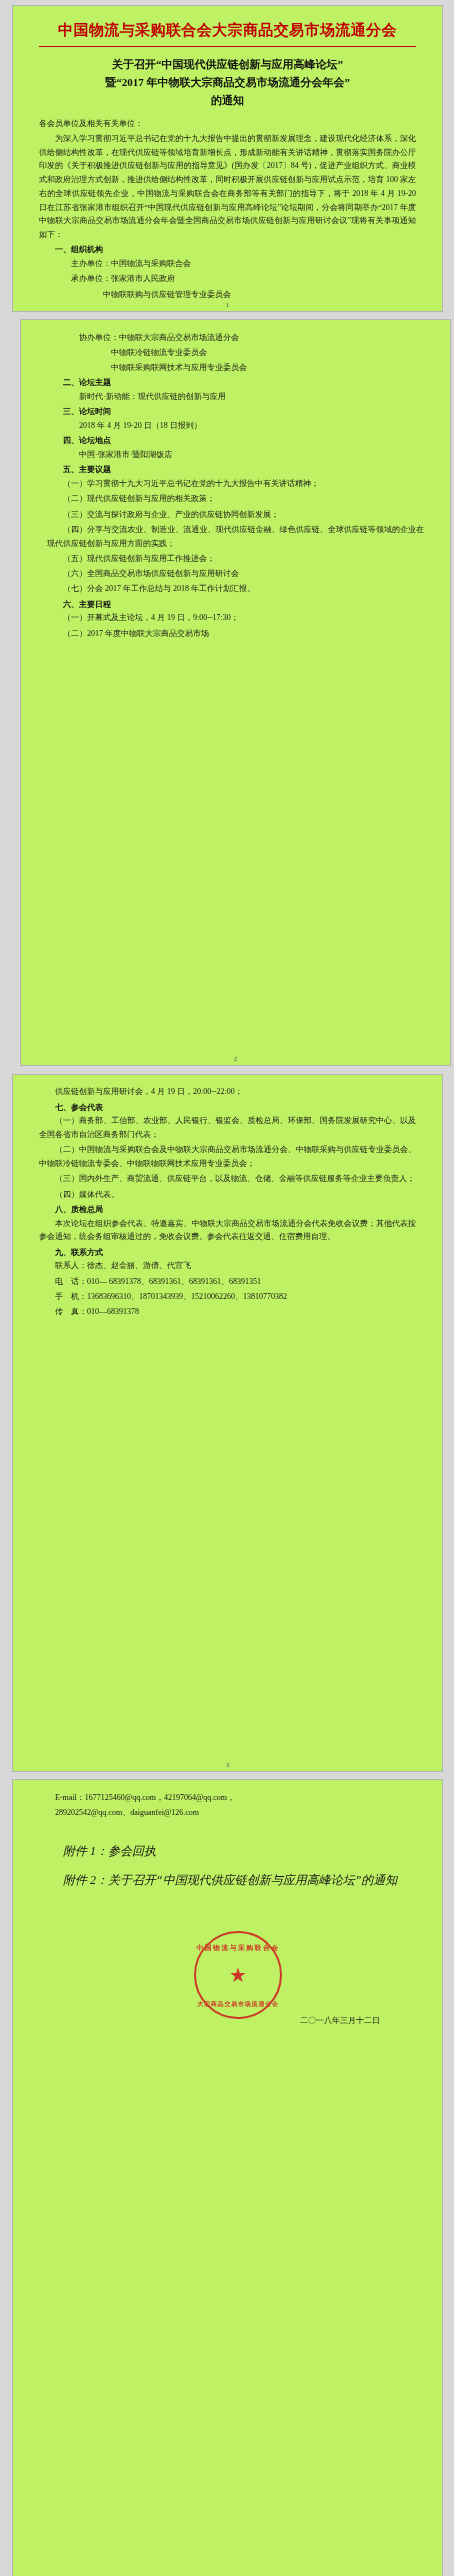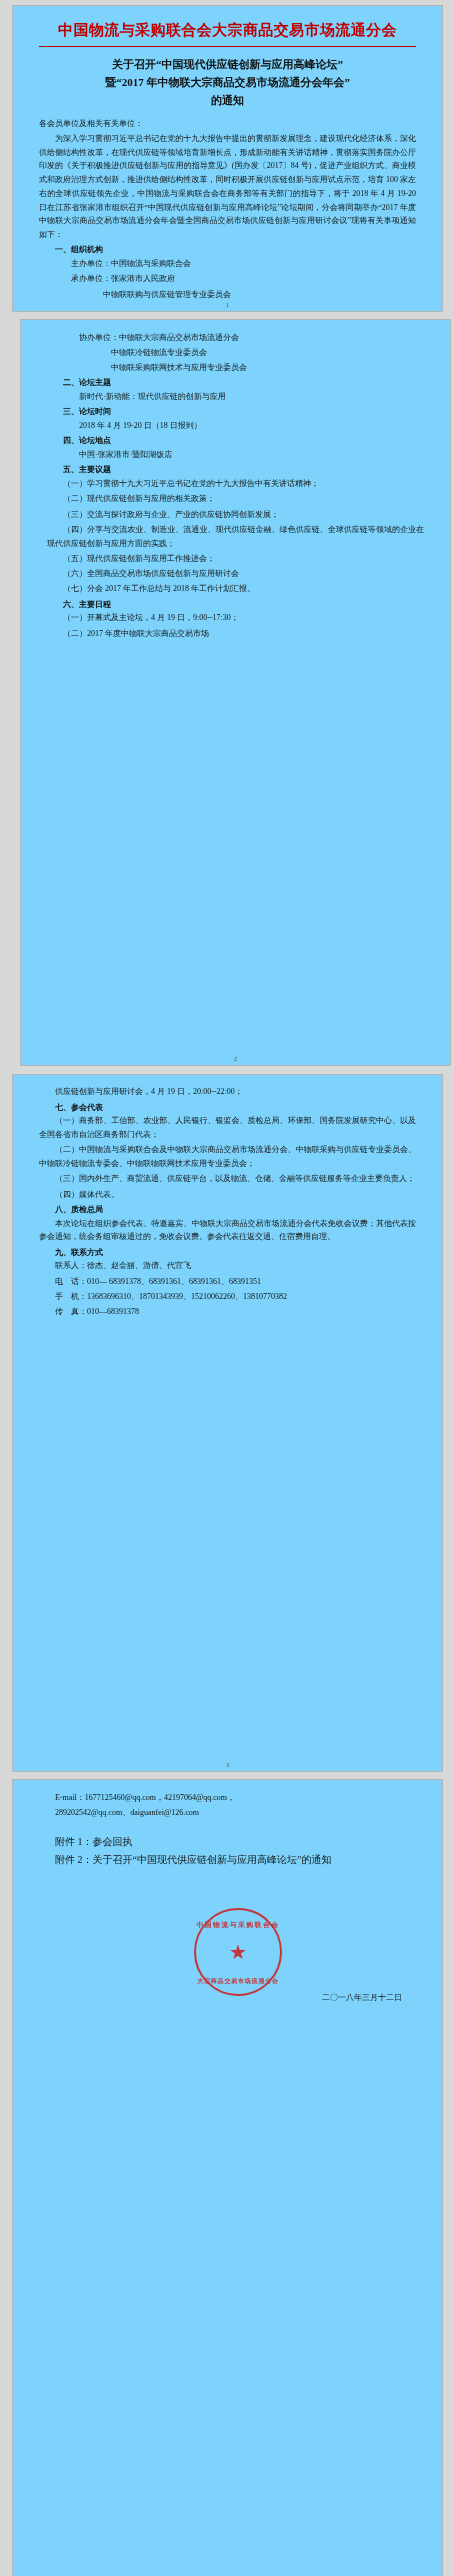"中国物流与采购联合会大宗商品交易市场流通分会" .sheet { background: #7dd3fc -> #bef264 }
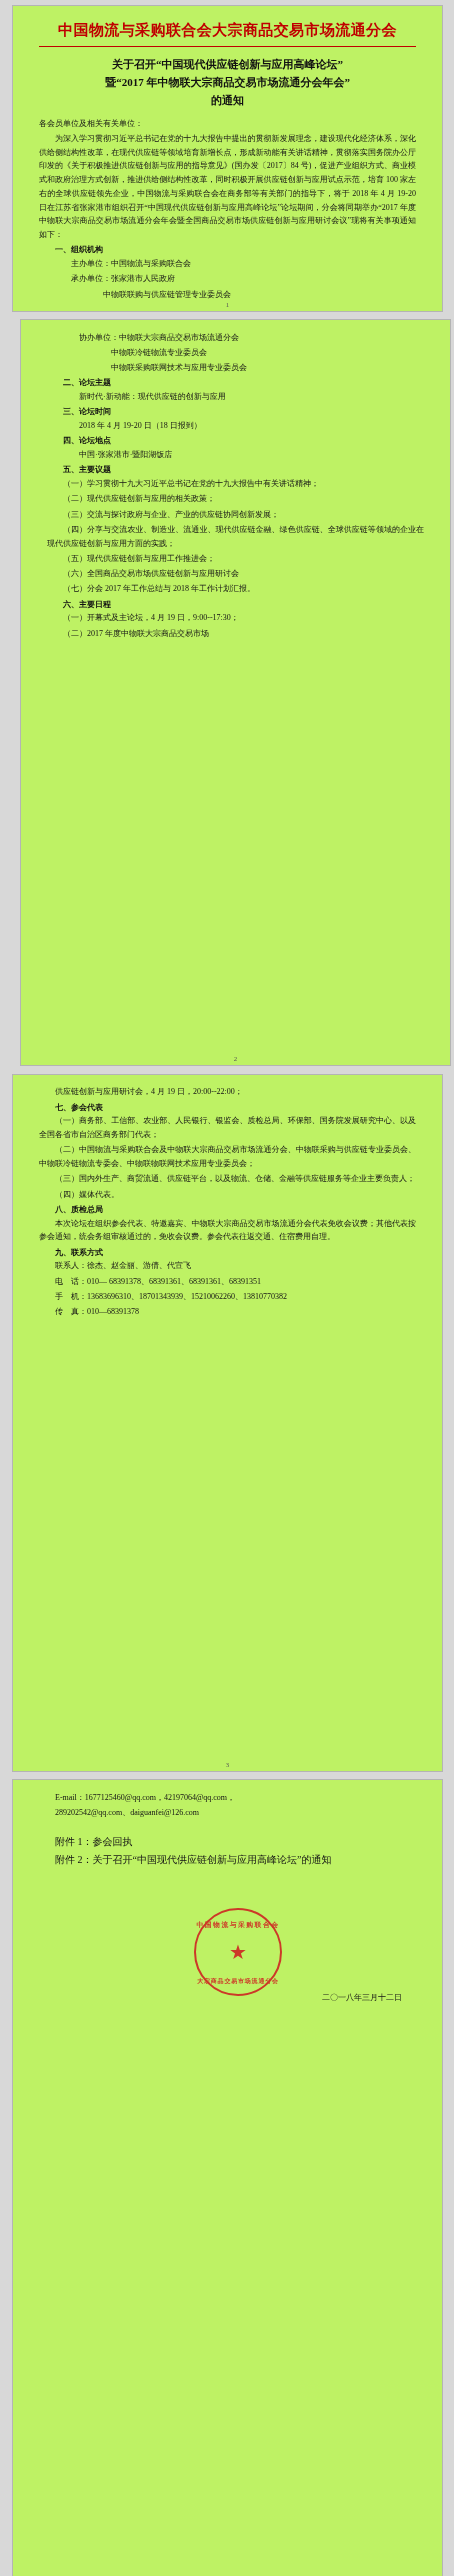"附件 1：参会回执" .attach { font-size: 10px -> 12px; font-style: none -> italic; margin: 0 -> 8px }
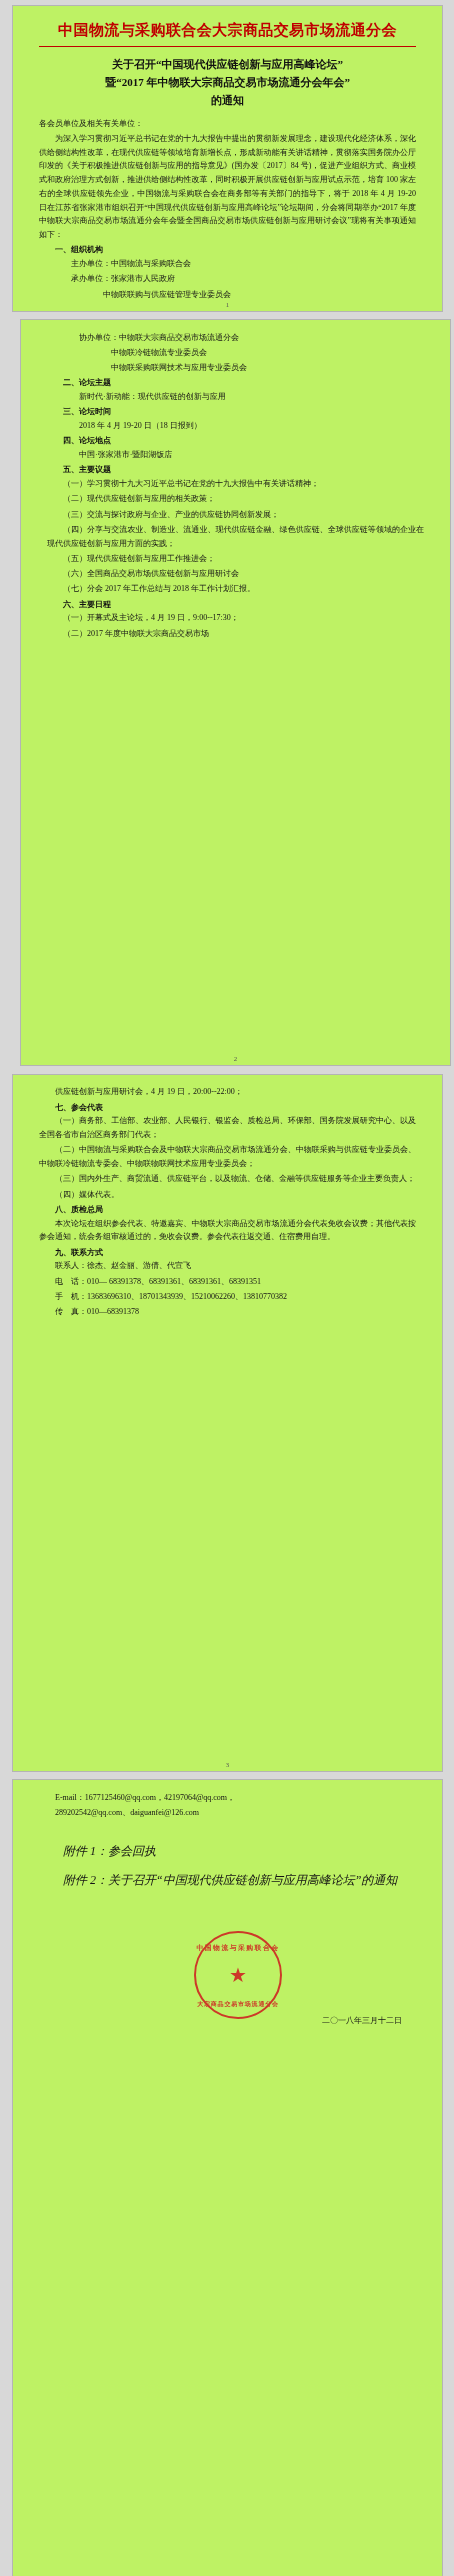"二〇一八年三月十二日" .sign-date { right: 14px -> 36px }
